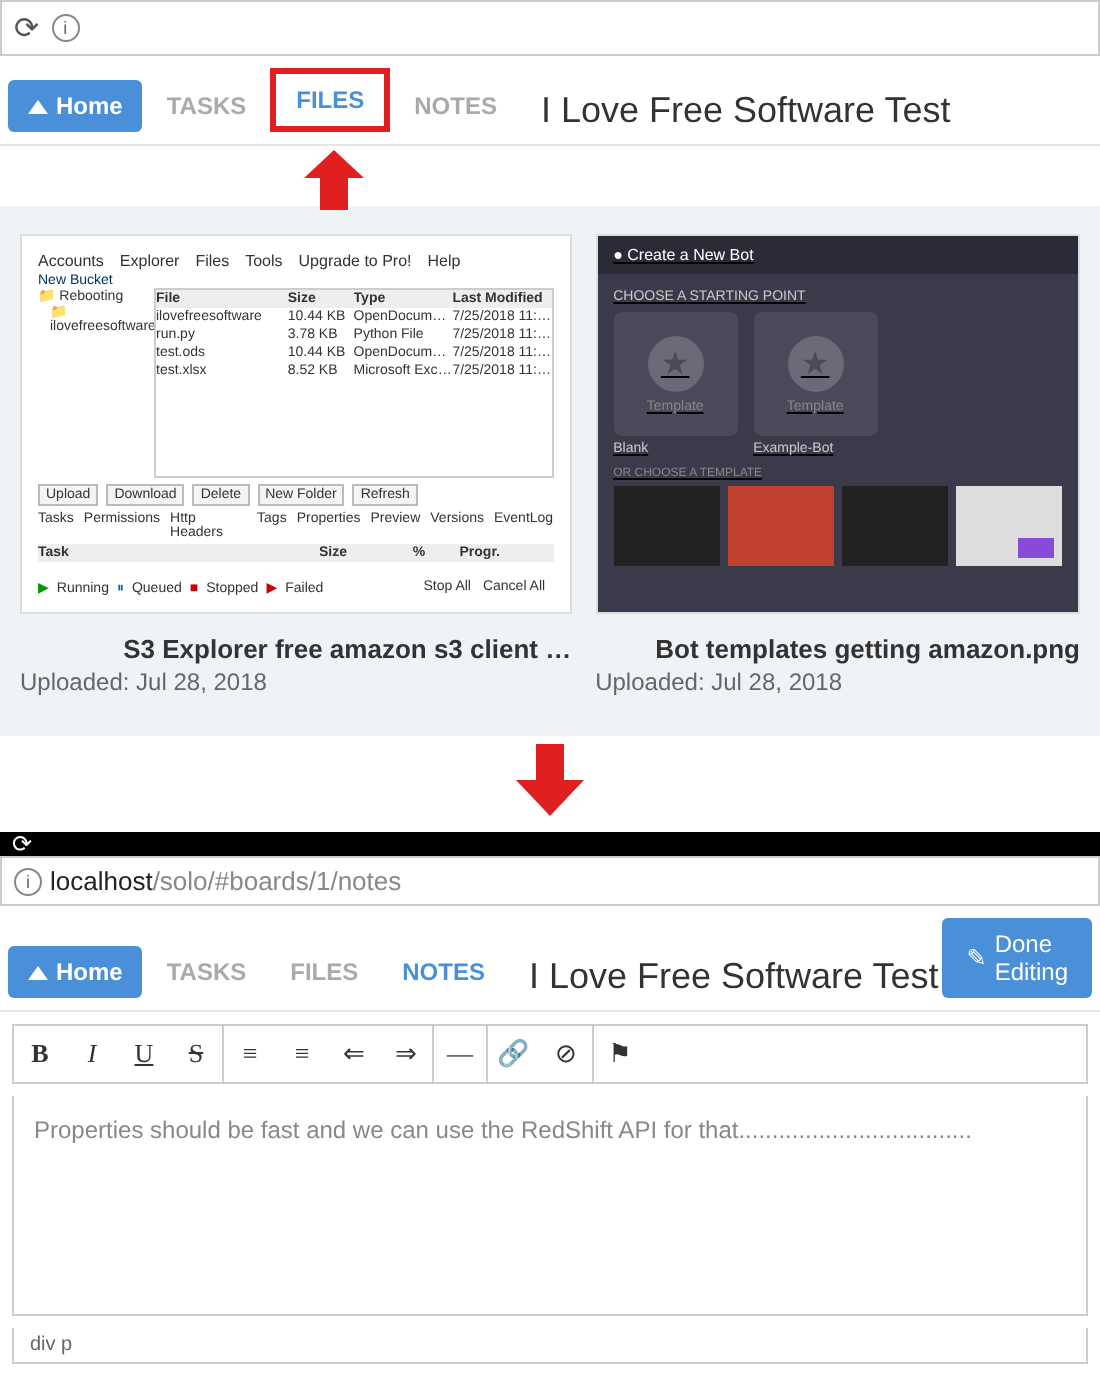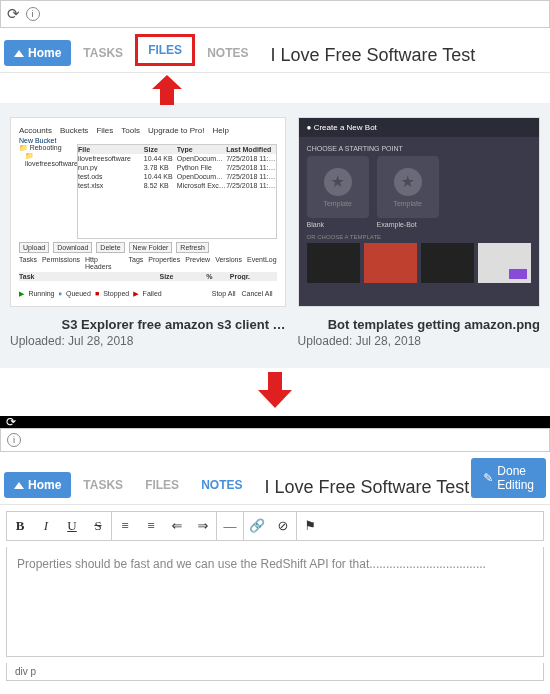"Buckets" span { text: Buckets -> Explorer }
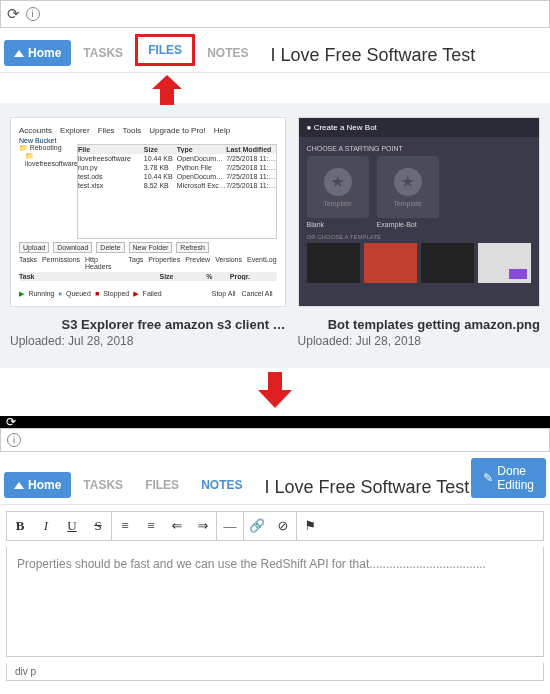"● Create a New Bot" .bot-thumb { text-decoration: none -> underline }
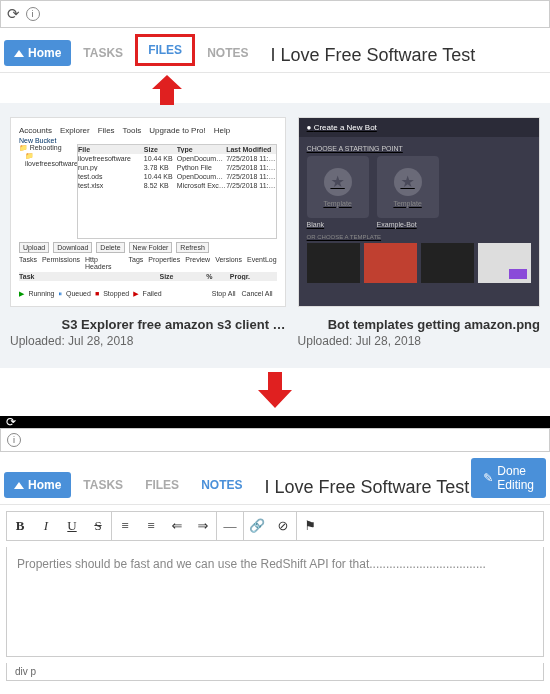"localhost/solo/#boards/1/notes" span.url-text { html: none -> <span> <span>localhost</span><span>/solo/#boards/1/notes</span> </span> }
